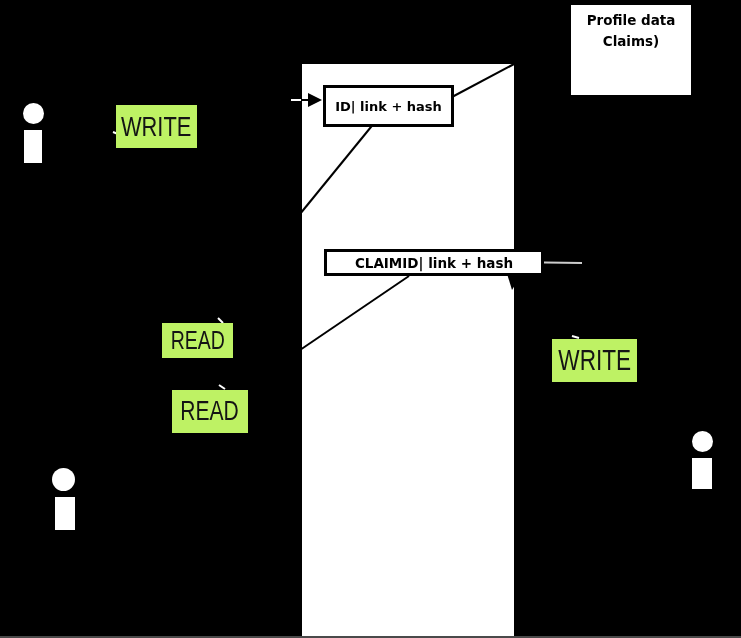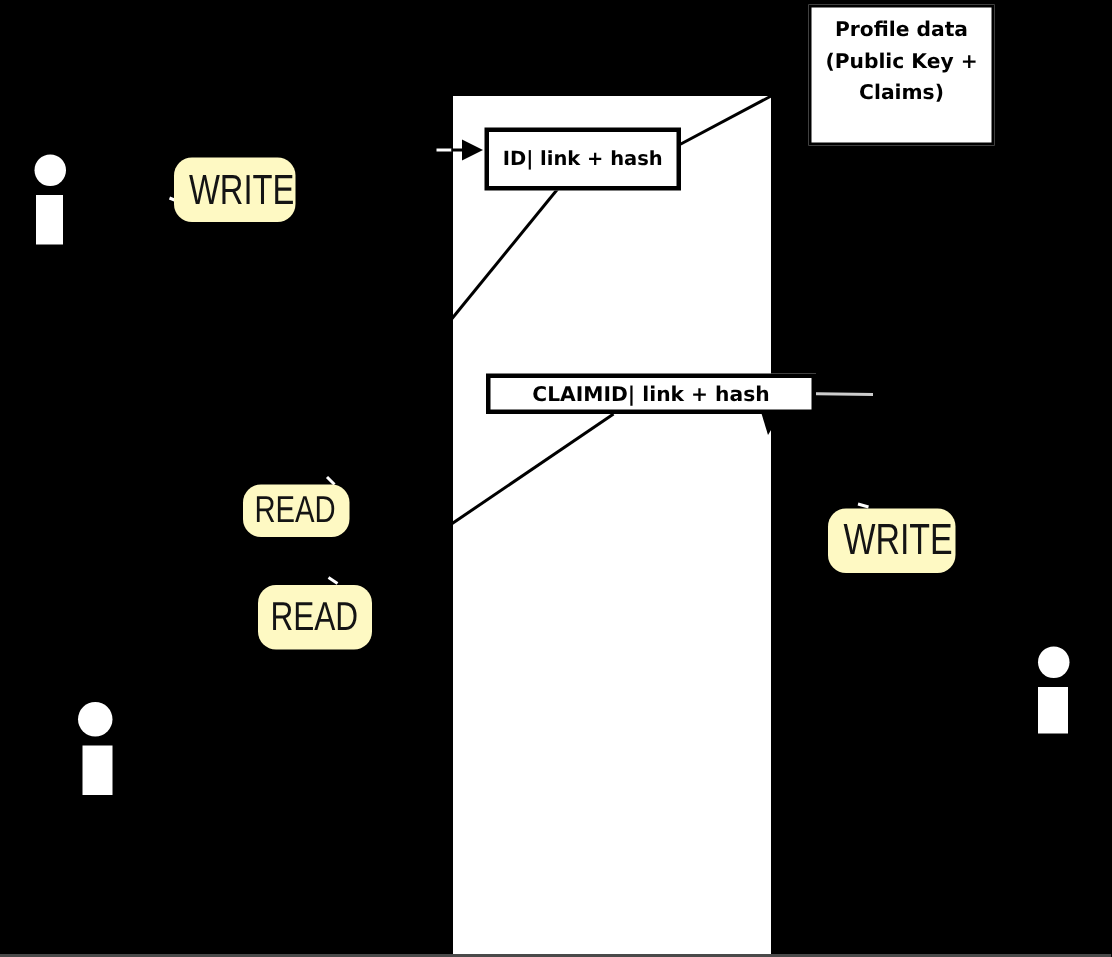"Profile data" .profile-box { left: 539px -> 569px }
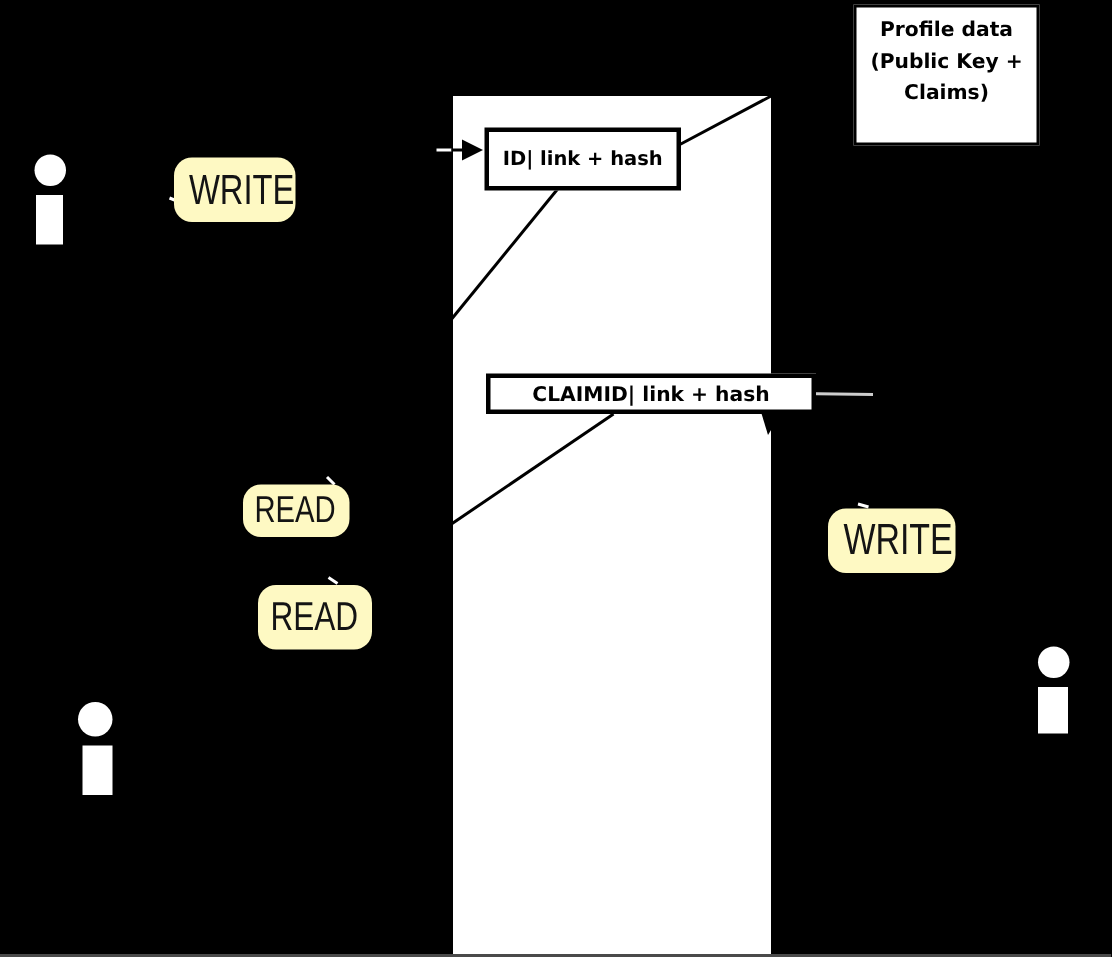"(Public Key +" div { html: <div>(Public Key +</div> -> none }
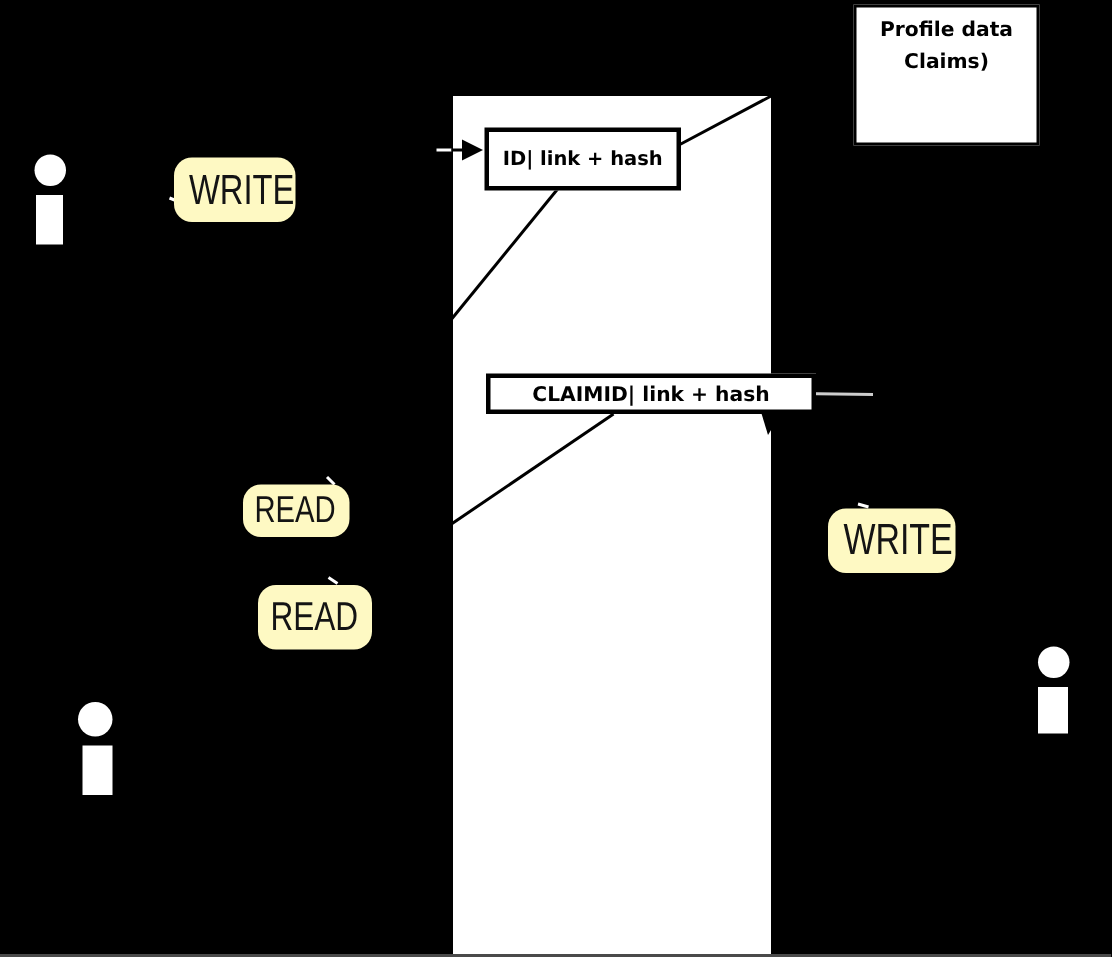"WRITE" .op-label { background: #fef9c3 -> #bef264; border-radius: 12px -> none; justify-content: flex-start -> center }
